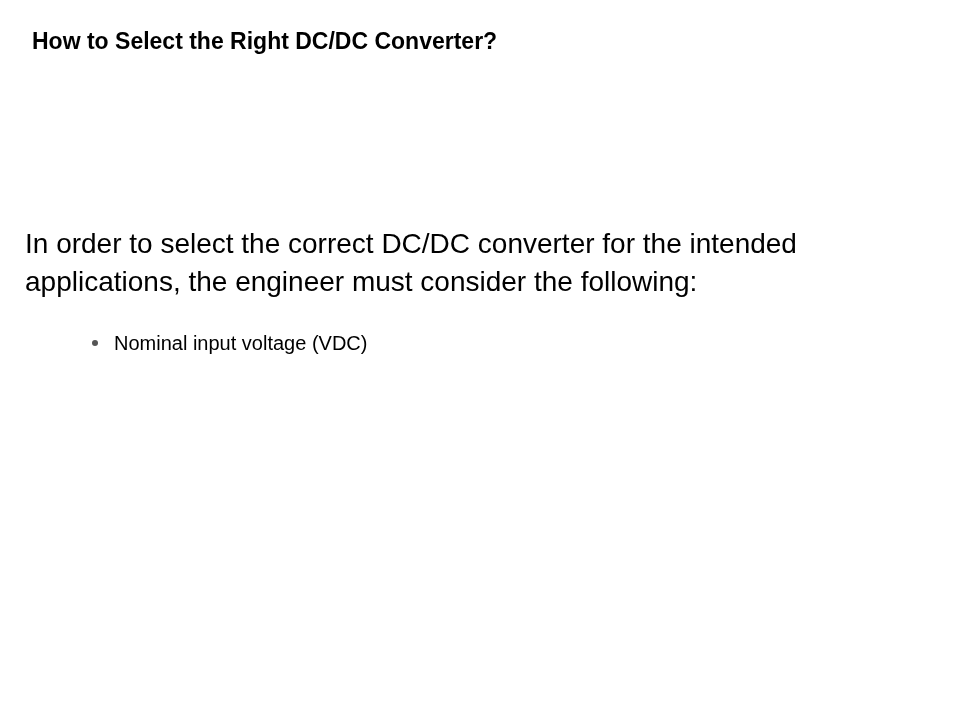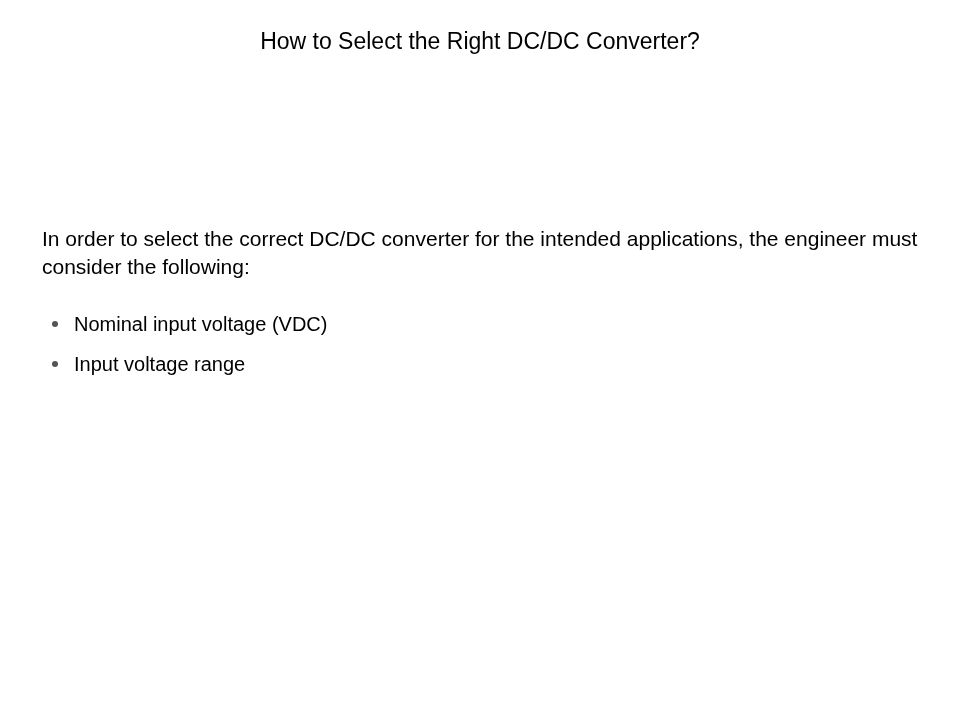"How to Select the Right" .title { font-weight: normal -> bold; padding-left: none -> 32px; text-align: center -> none }
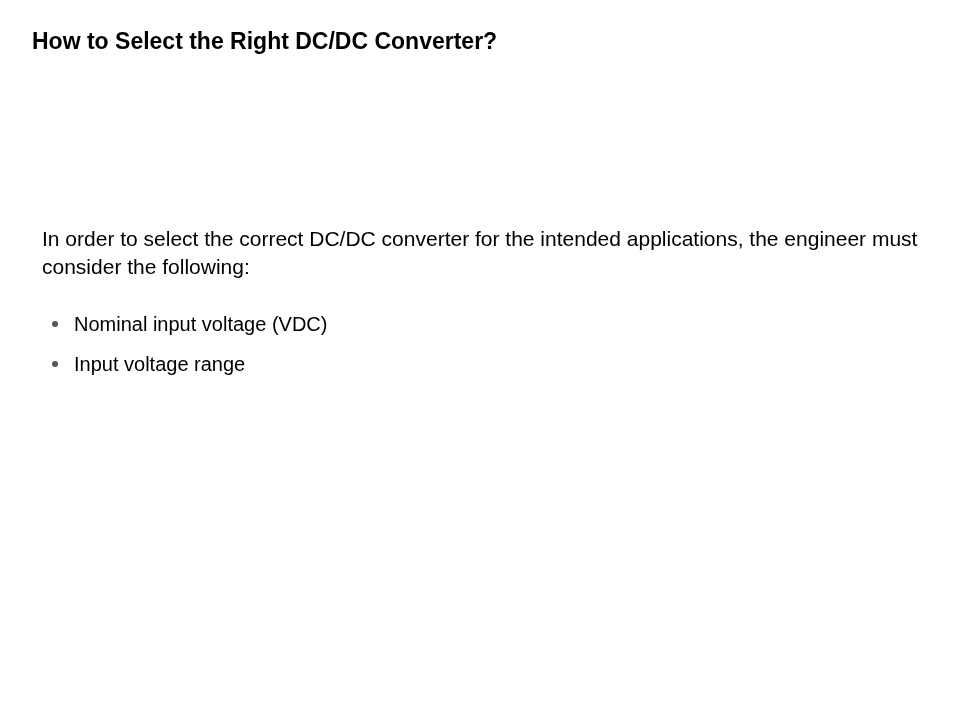"In order to select the" .intro { font-size: 21px -> 28px; padding-left: 42px -> 25px }
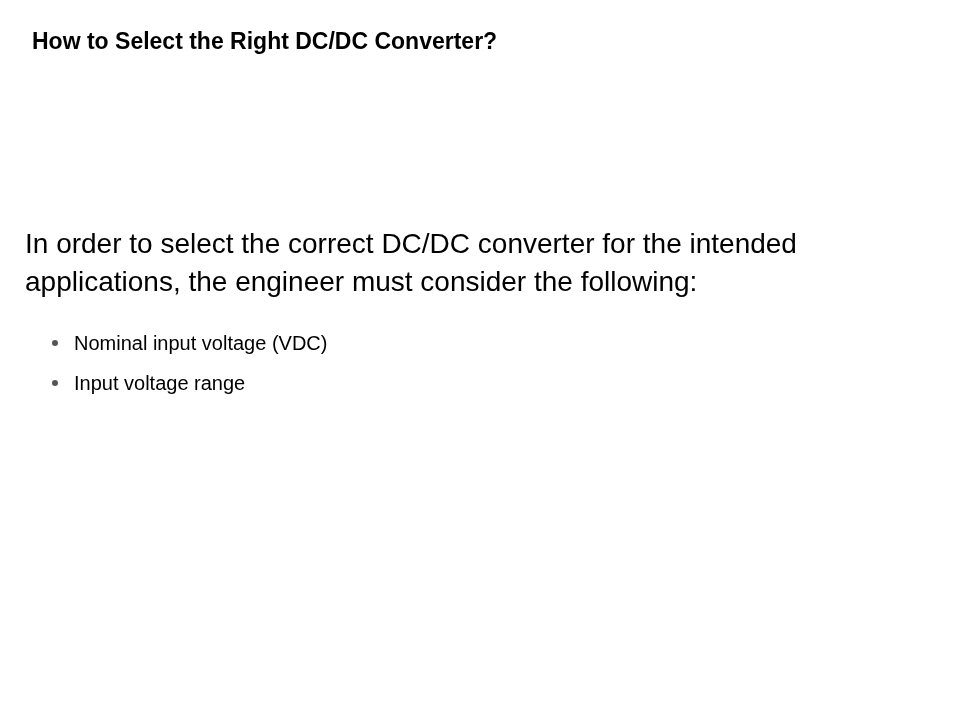"Nominal input voltage (VDC)" .bullets { padding-left: 52px -> 92px }
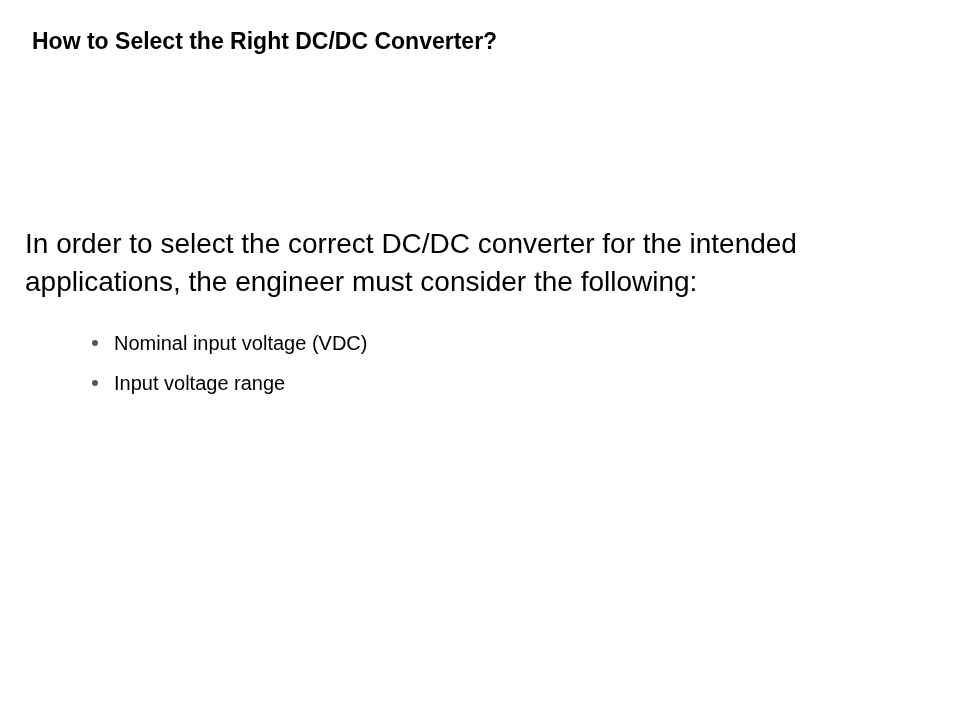"Input voltage range" div.bullet-item { html: <div> <div></div> <div>Input voltage range</div> </div> -> none }
